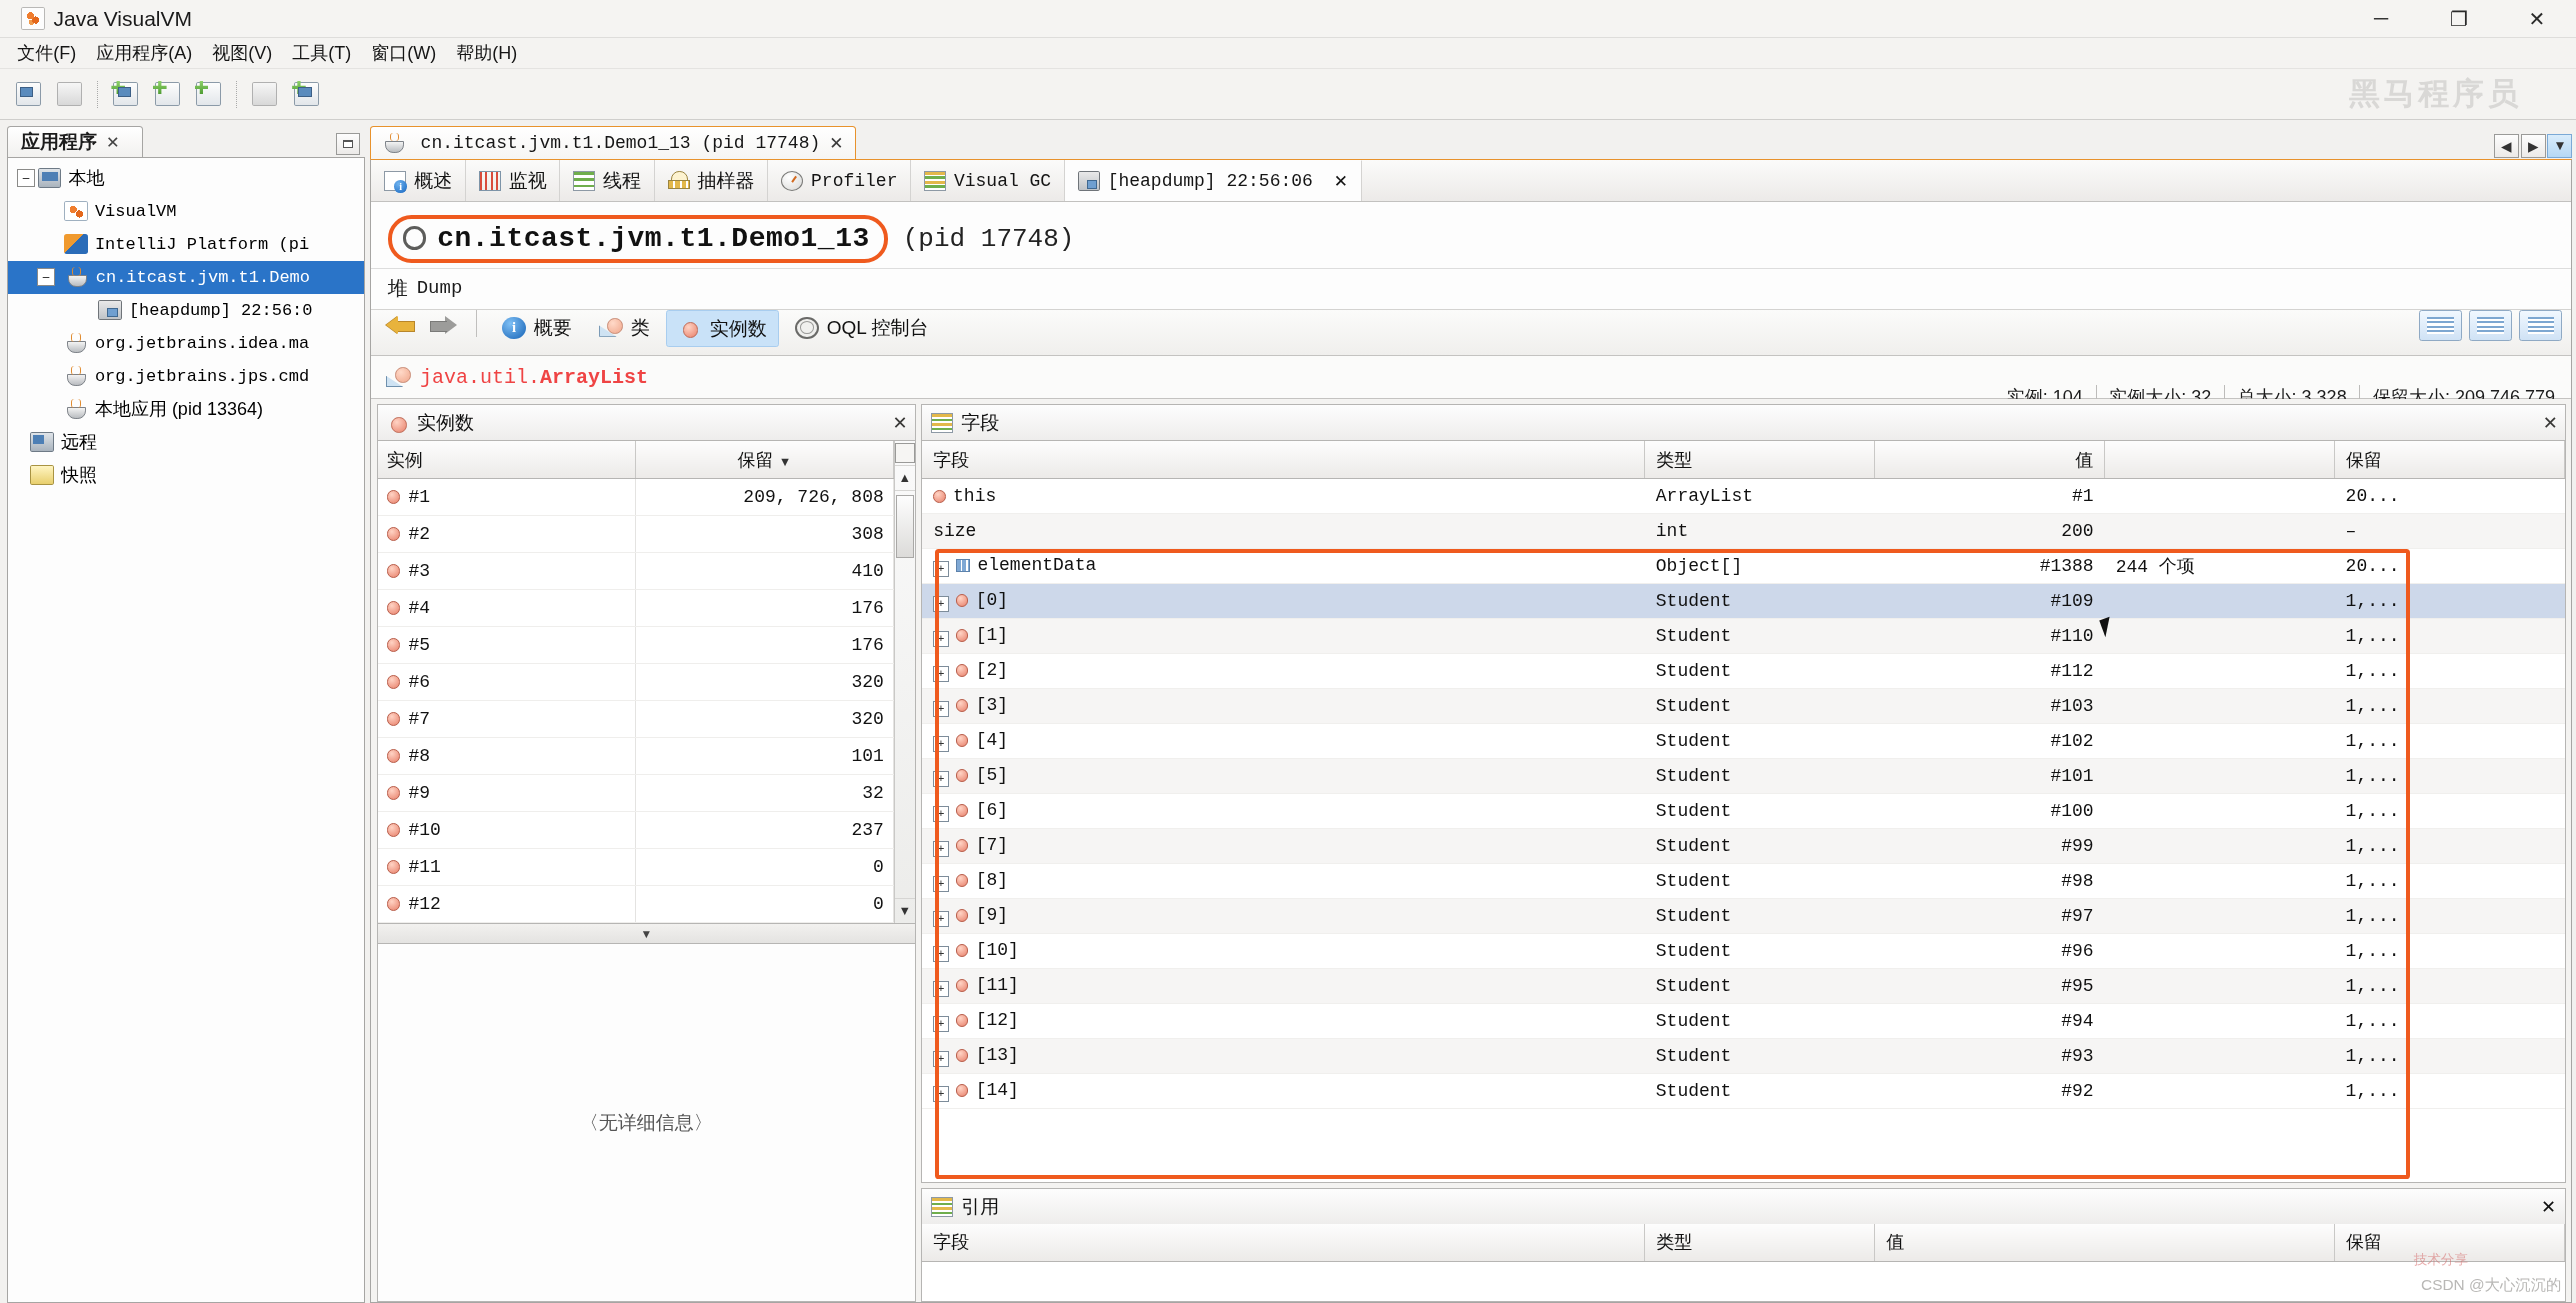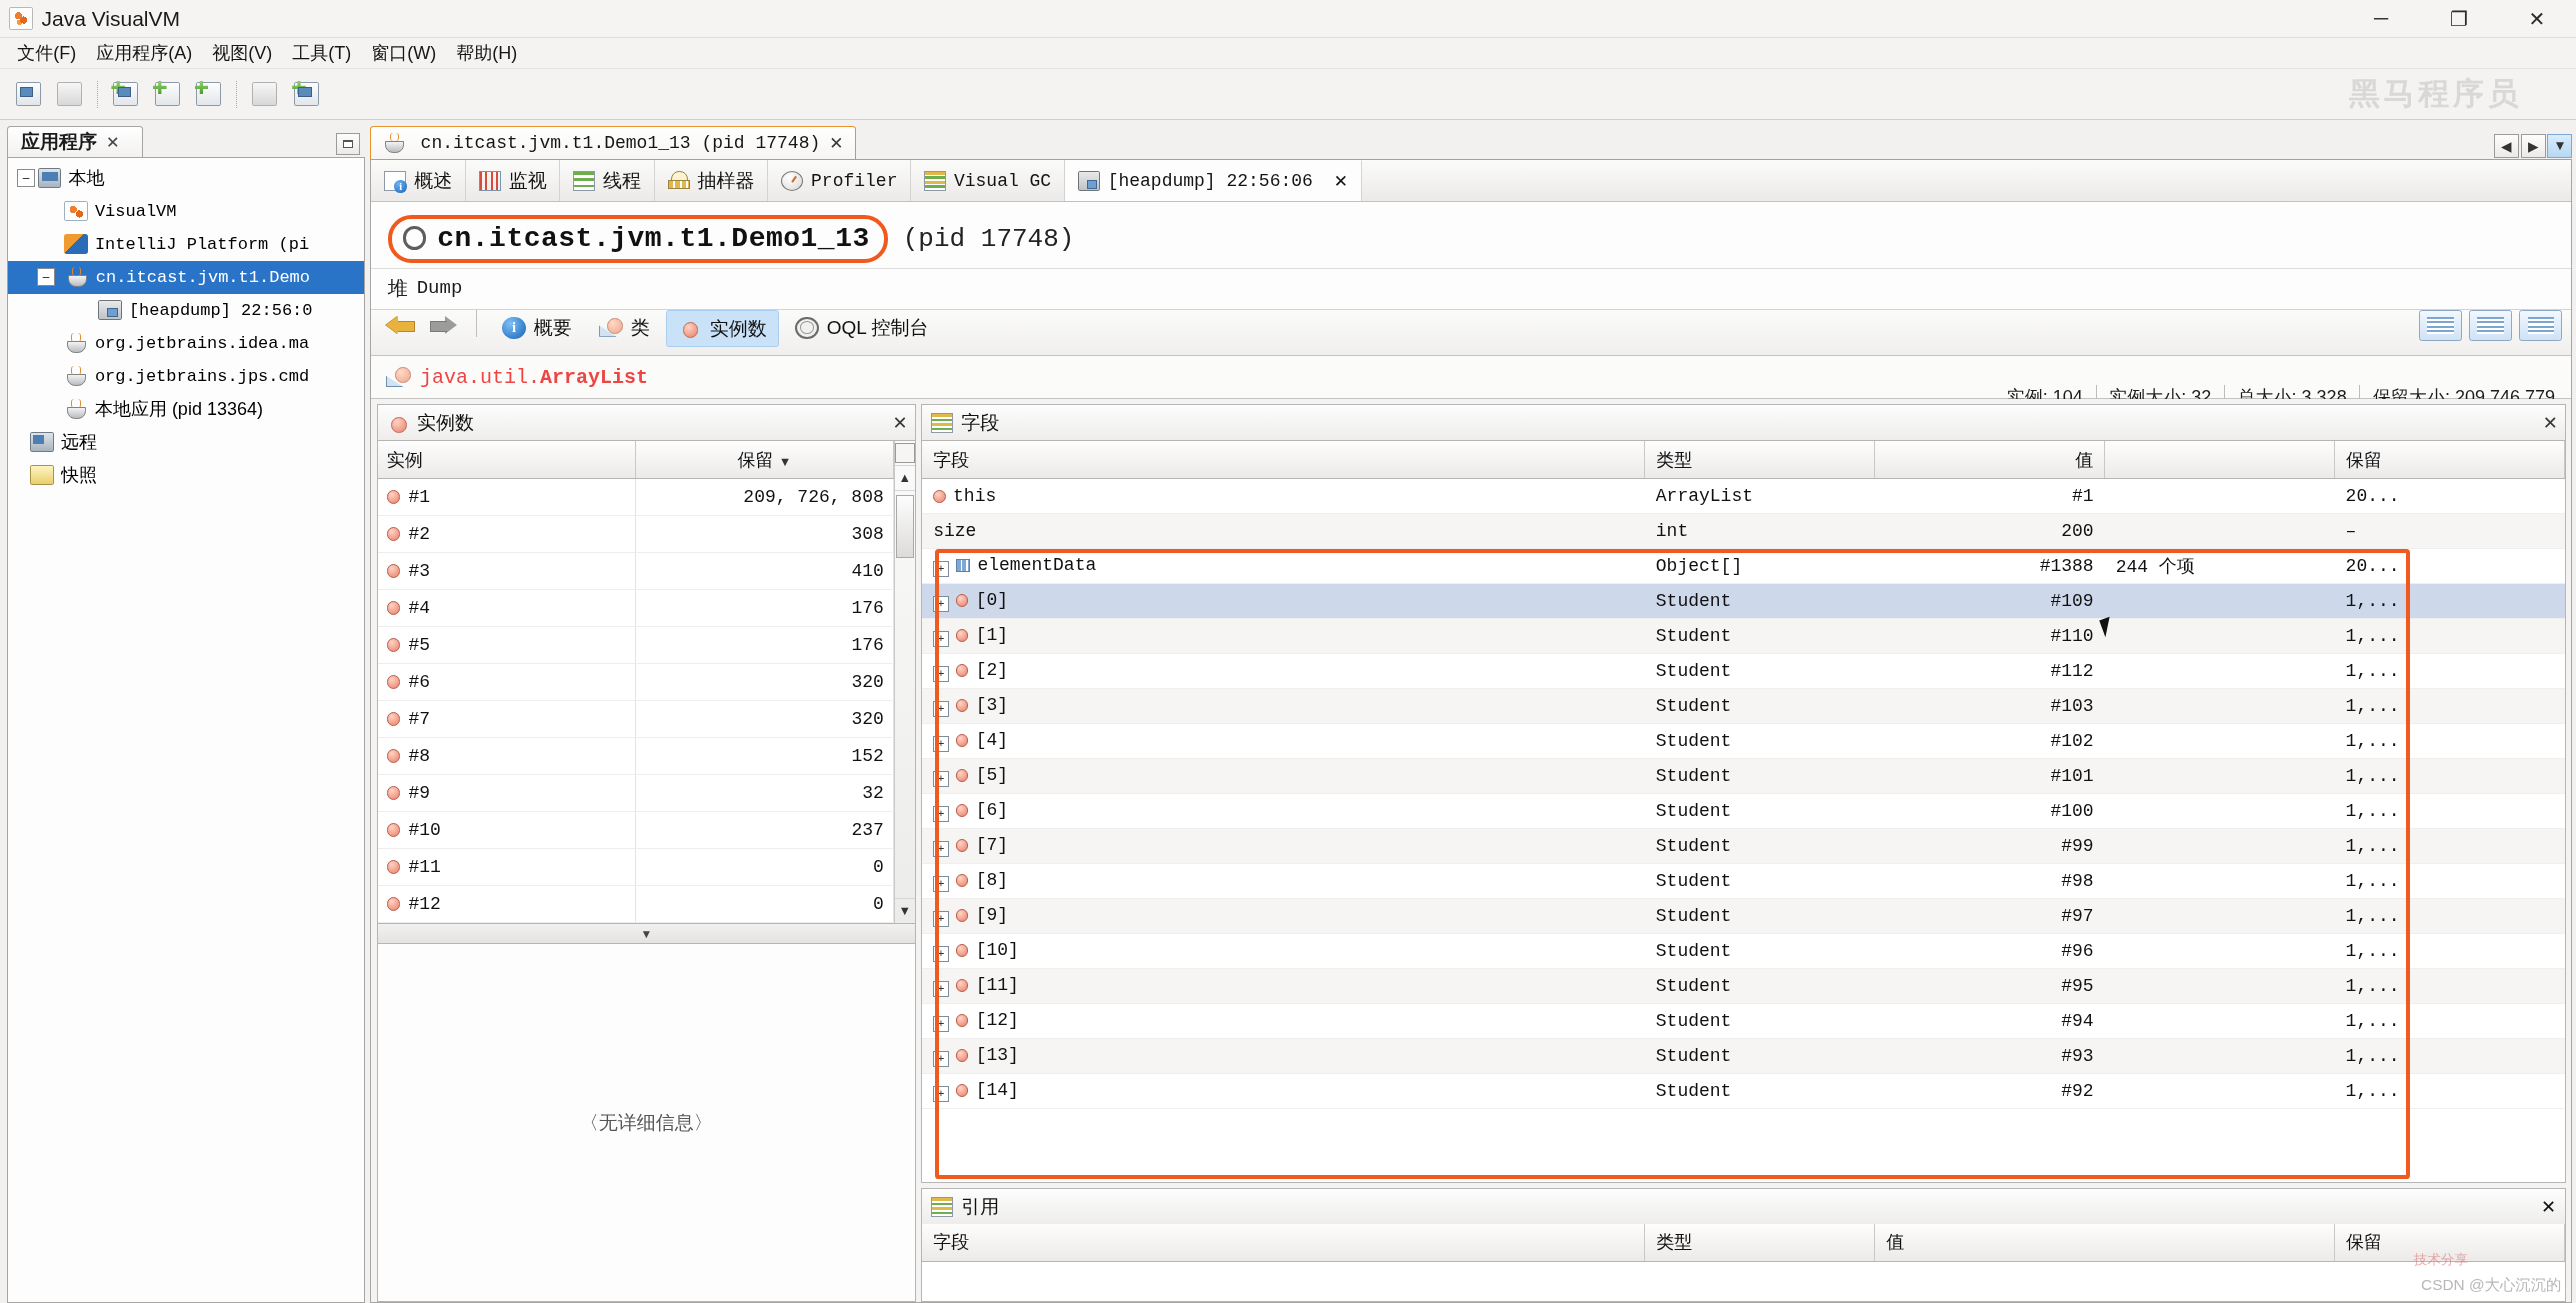"Java VisualVM" .titlebar { padding-left: 9px -> 21px }
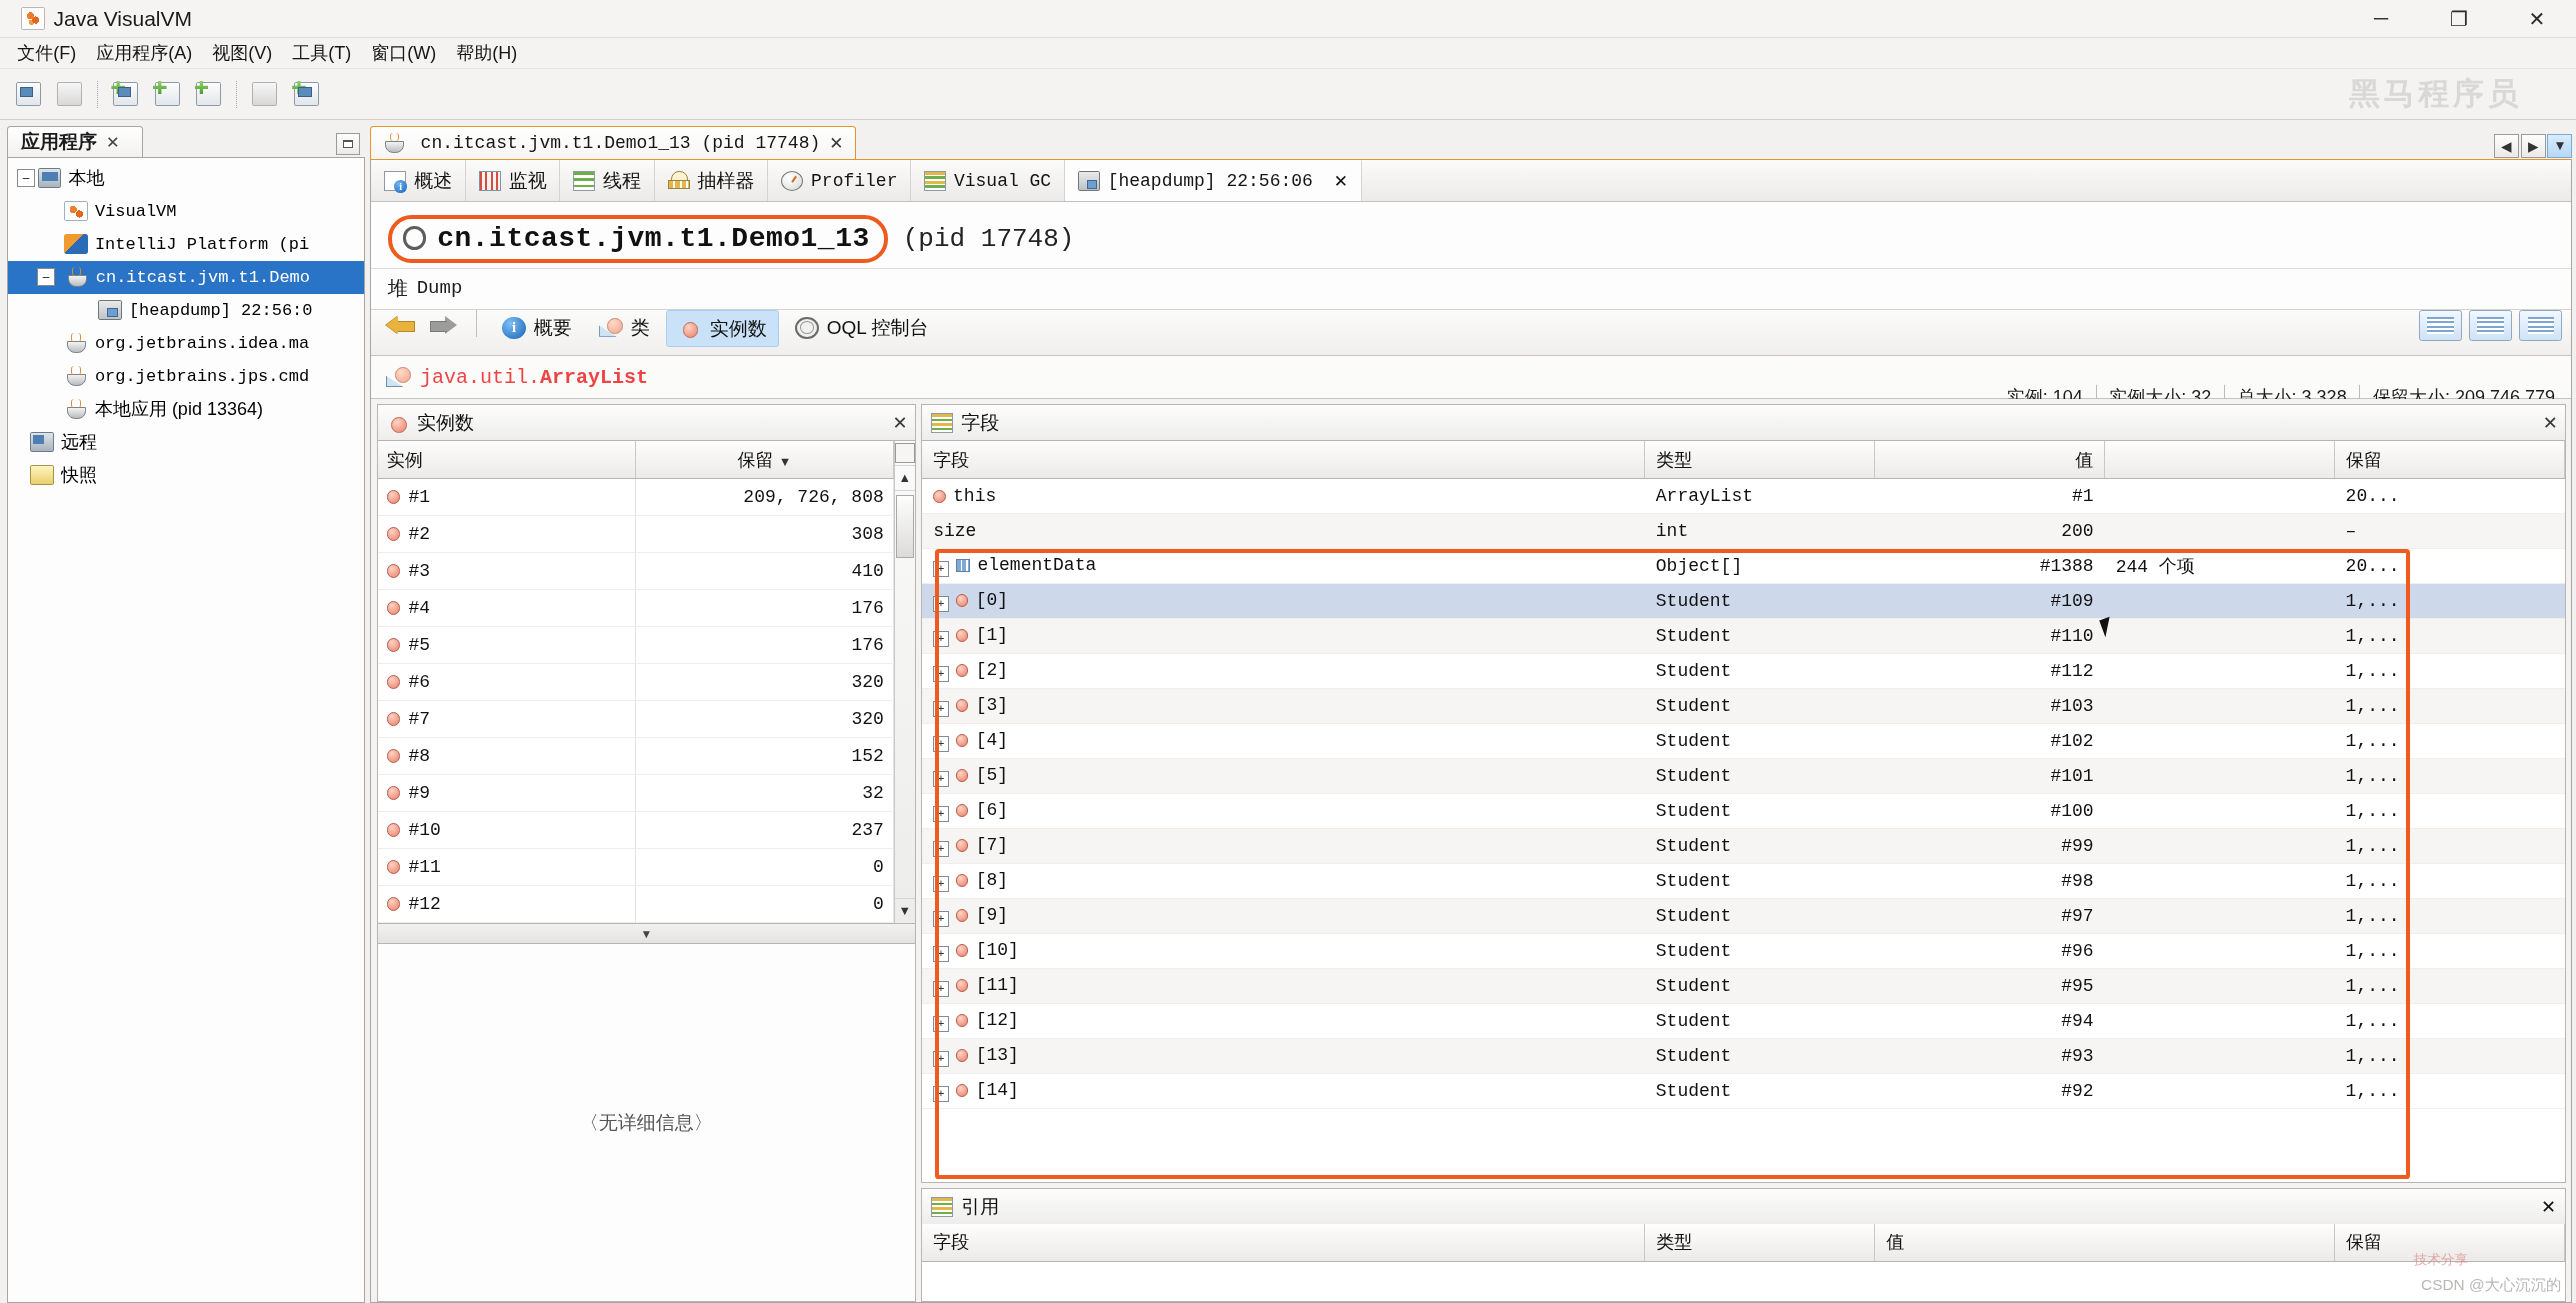"152" td.num { text: 152 -> 101 }
